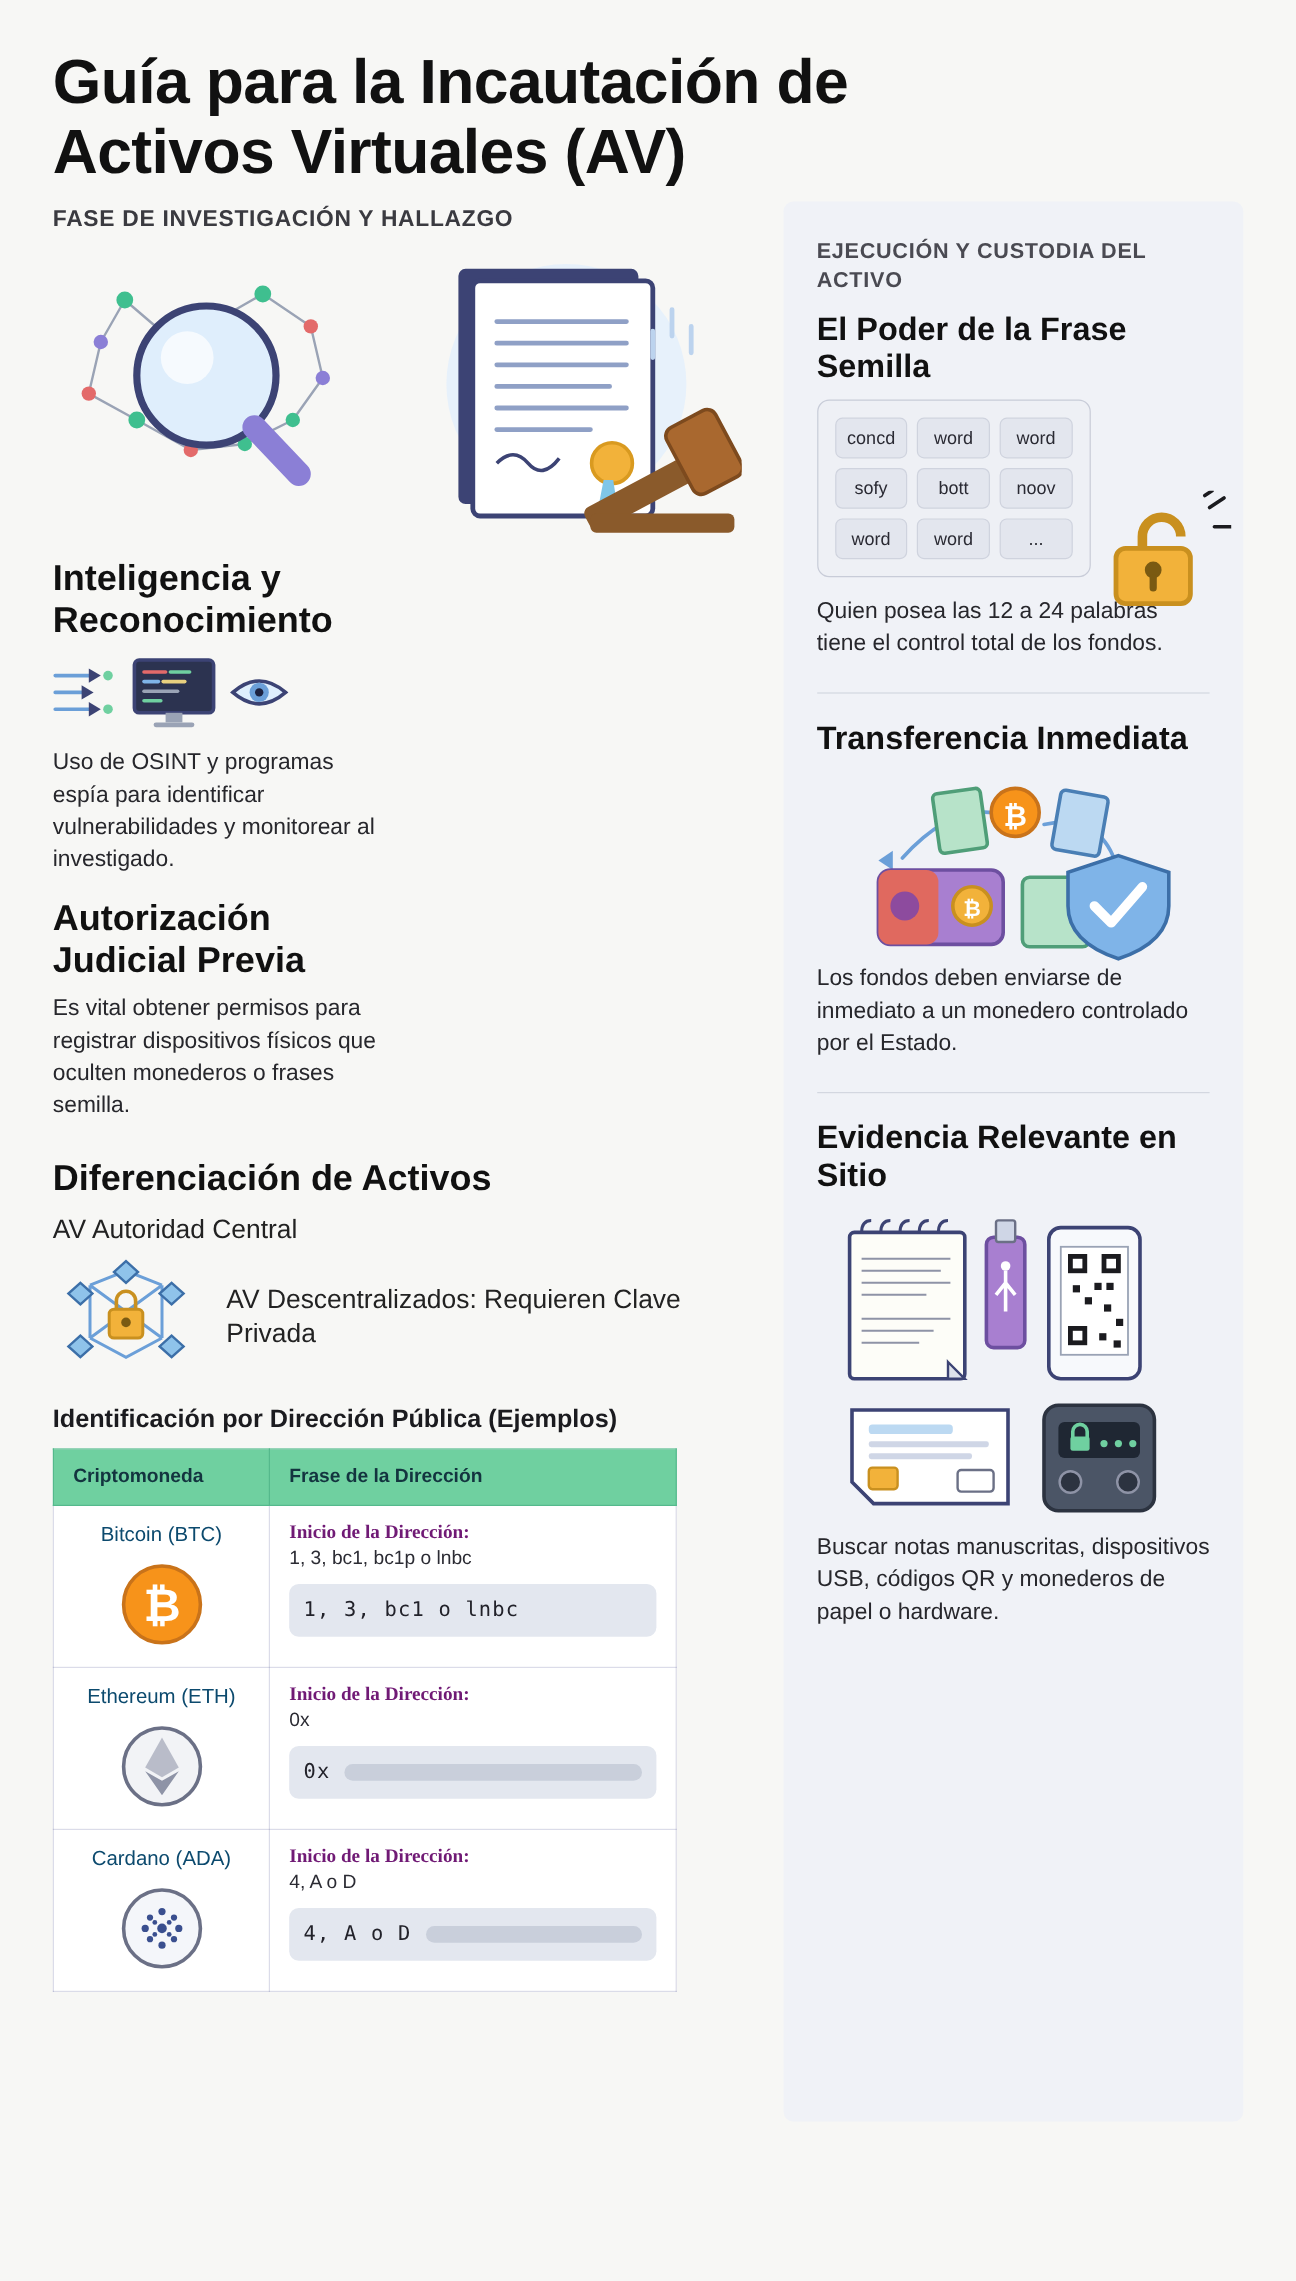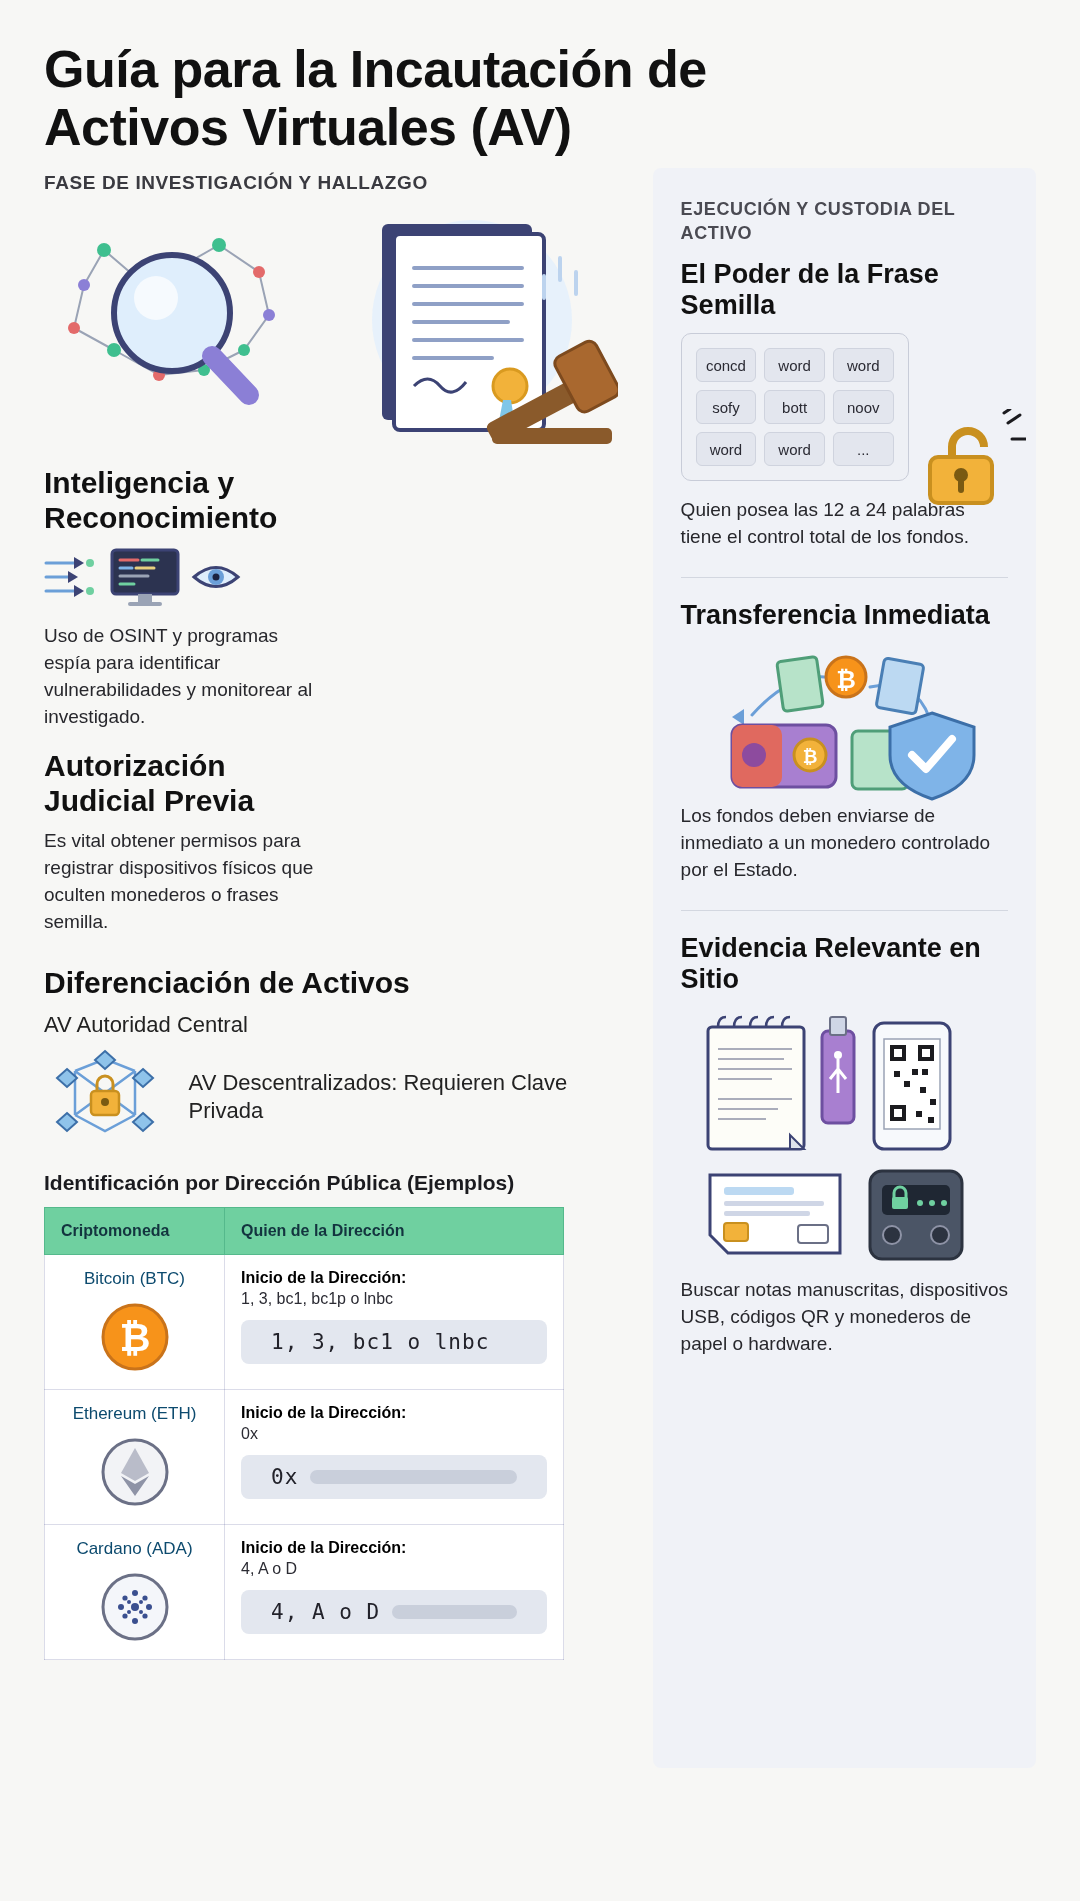"Quien de la Dirección" th { text: Quien -> Frase }
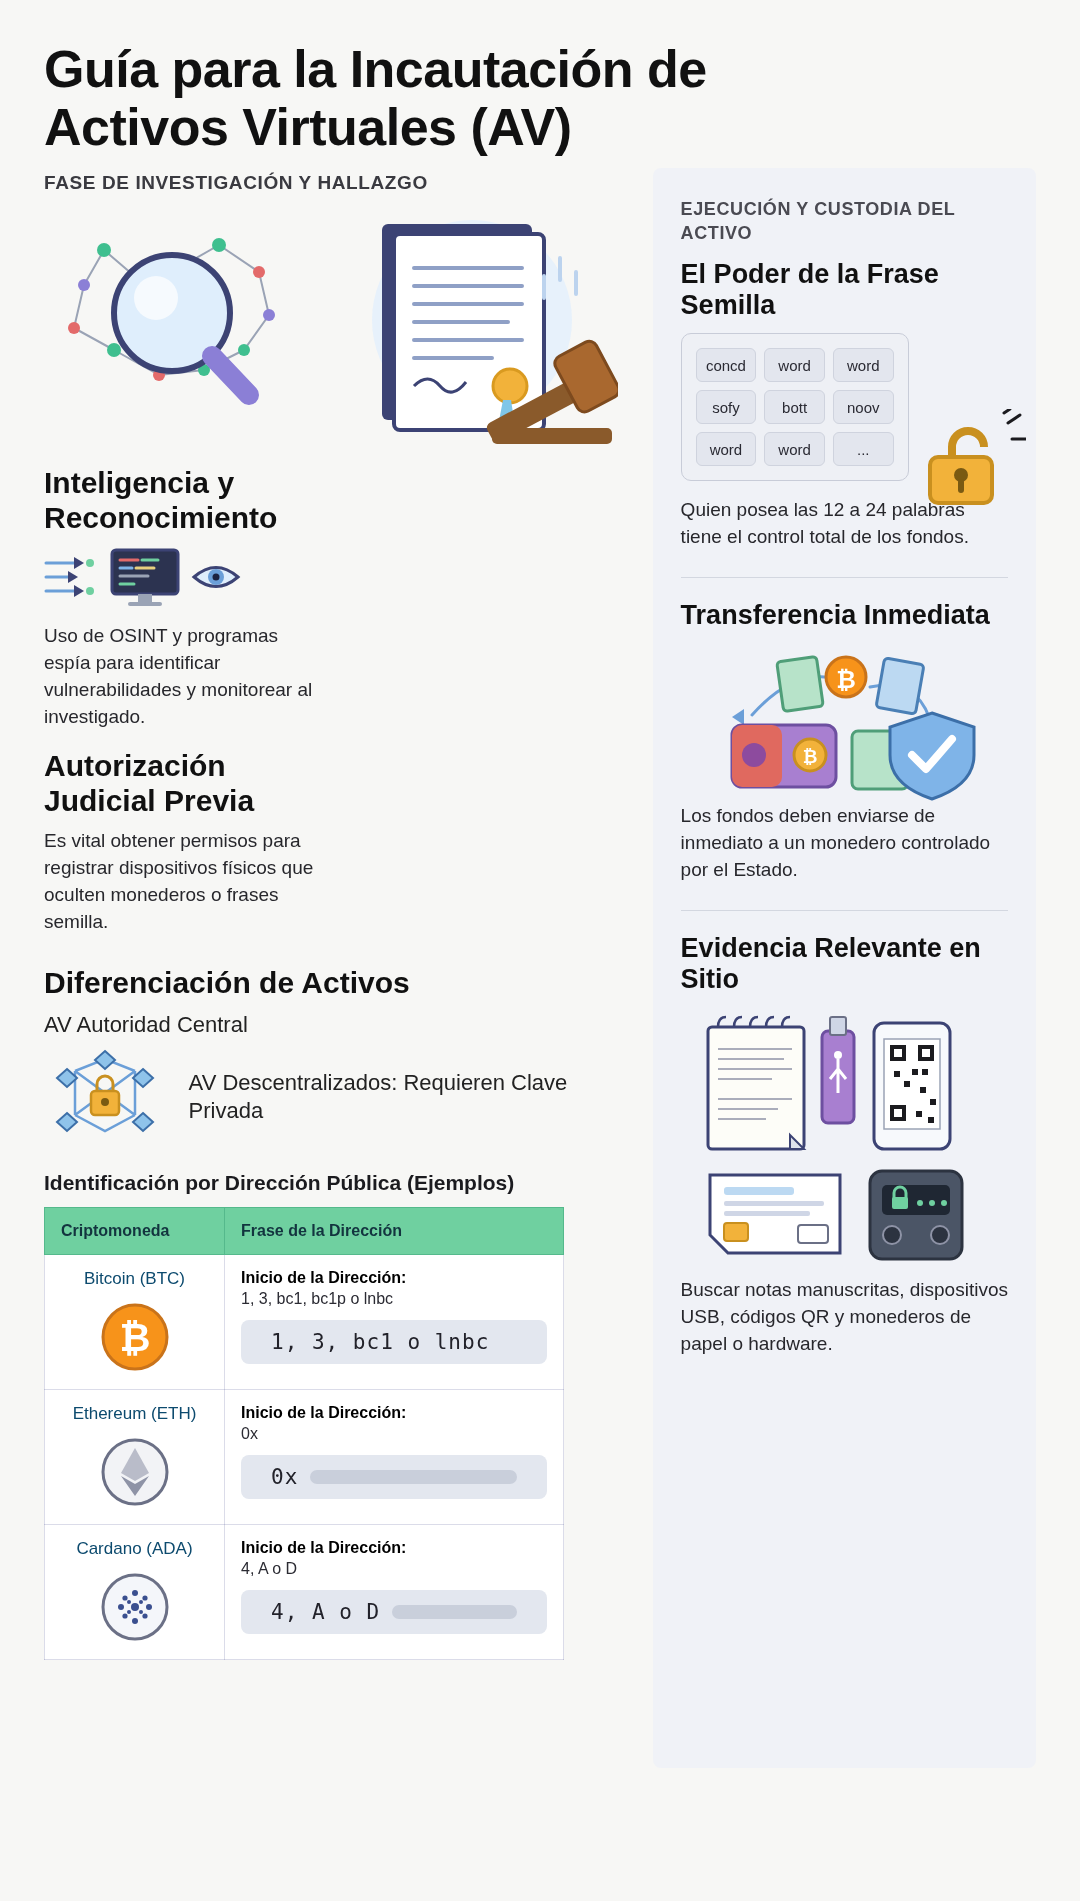"Inicio de la Dirección:" .addr-head { color: #000000 -> #701a75; font-family: none -> Liberation Serif, serif }
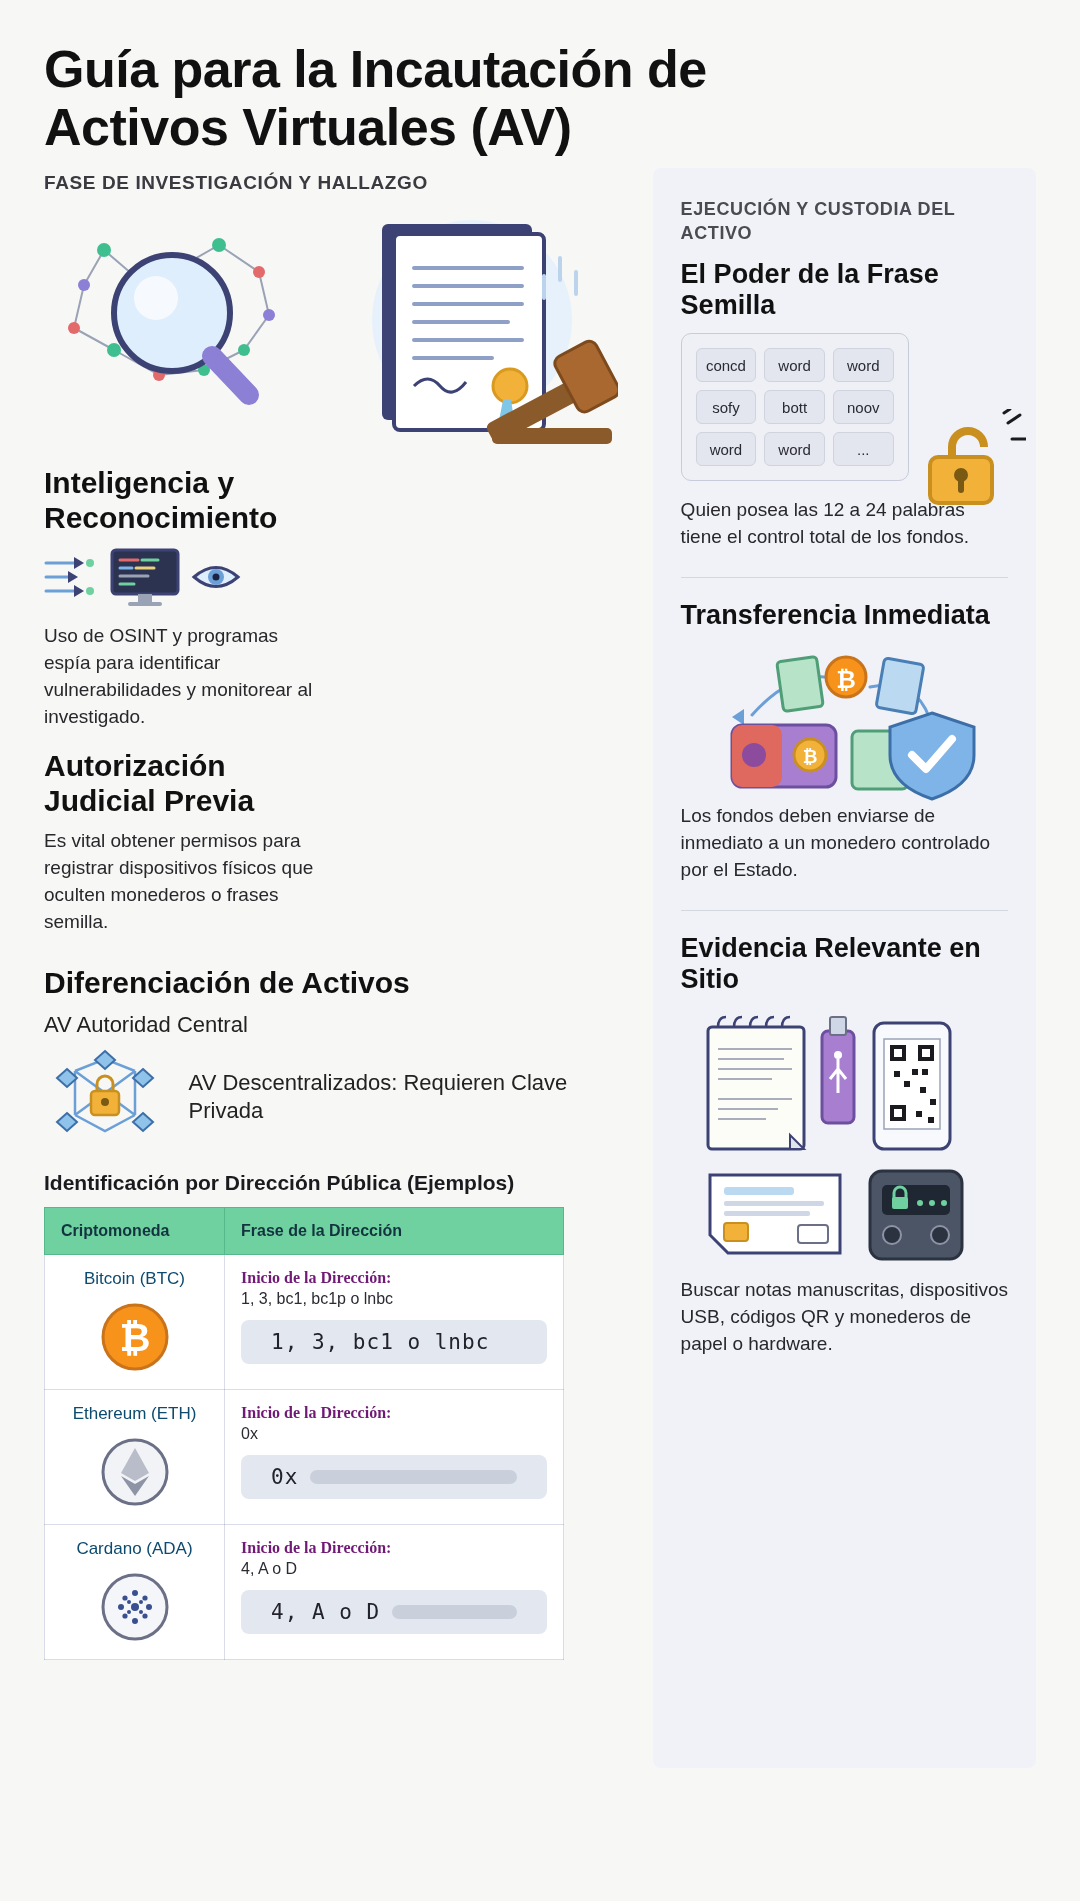"1, 3, bc1 o lnbc" .addr-chip { font-size: 21px -> 17px; padding: 0 30px -> 0 12px }
